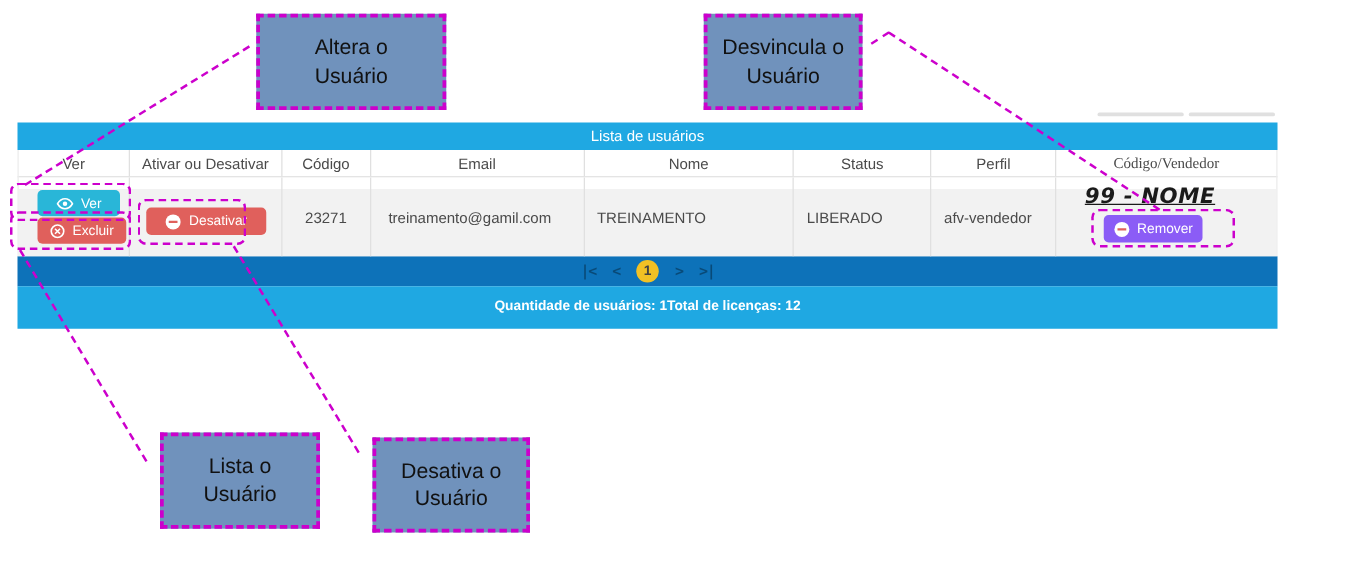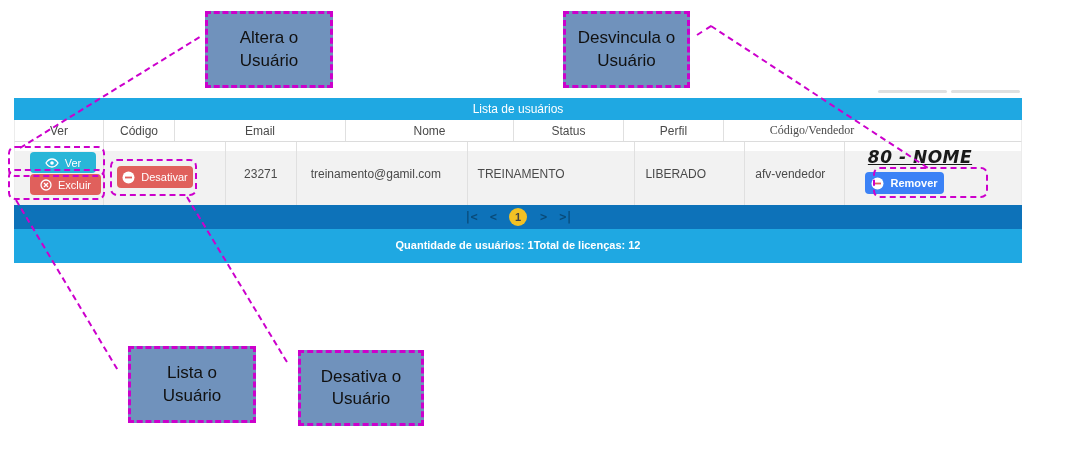"Altera o" .co-altera { width: 128px -> 152px }
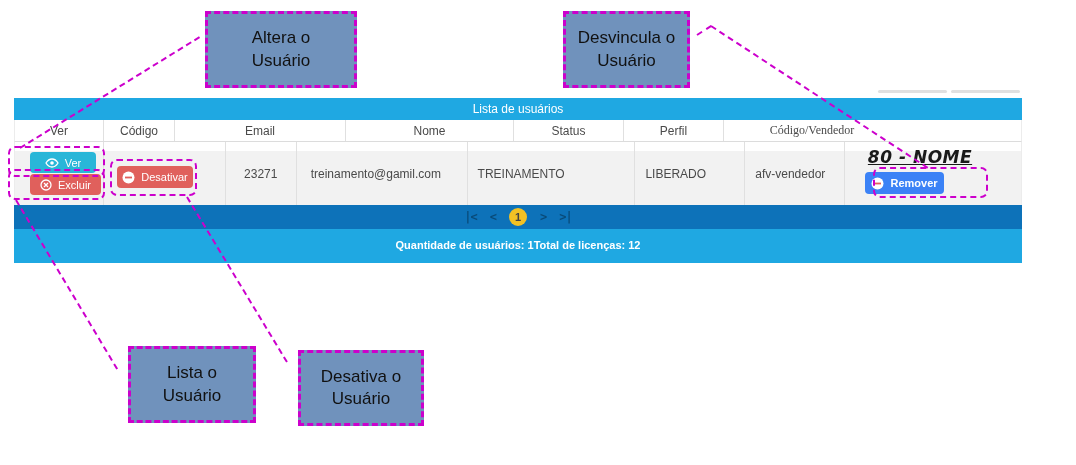"Ativar ou Desativar" div.cell { html: none -> <div>Ativar ou Desativar</div> }
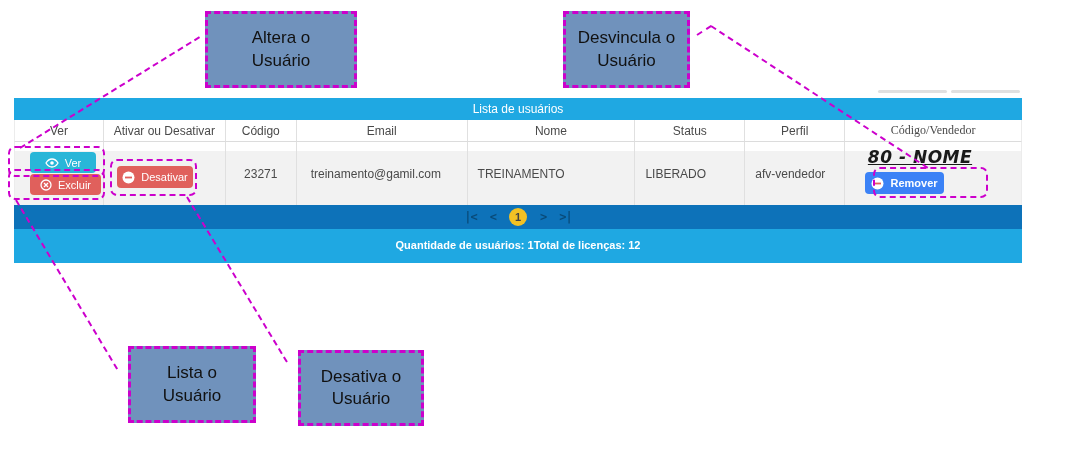"80 - NOME" div.vendedor-code { text: 80 -> 99 }
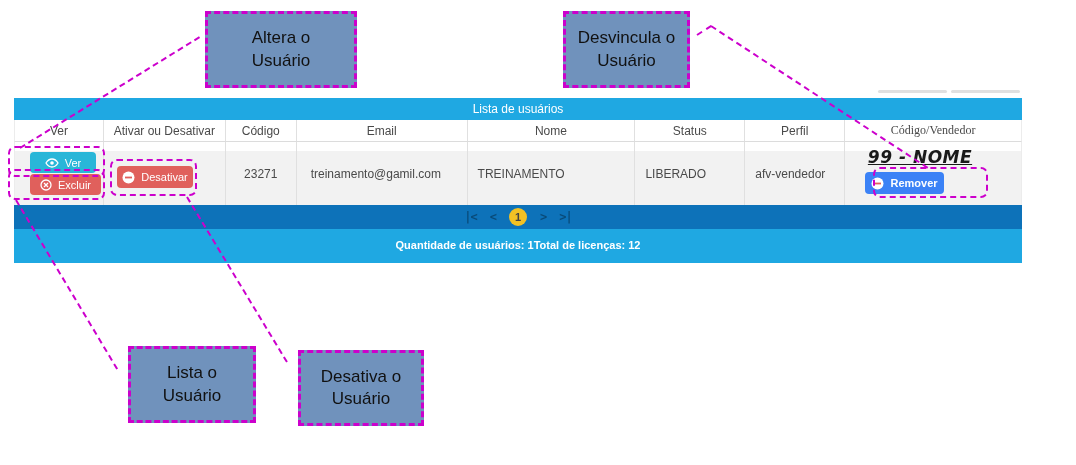"Desativar" .btn-desativar { width: 76px -> 96px }
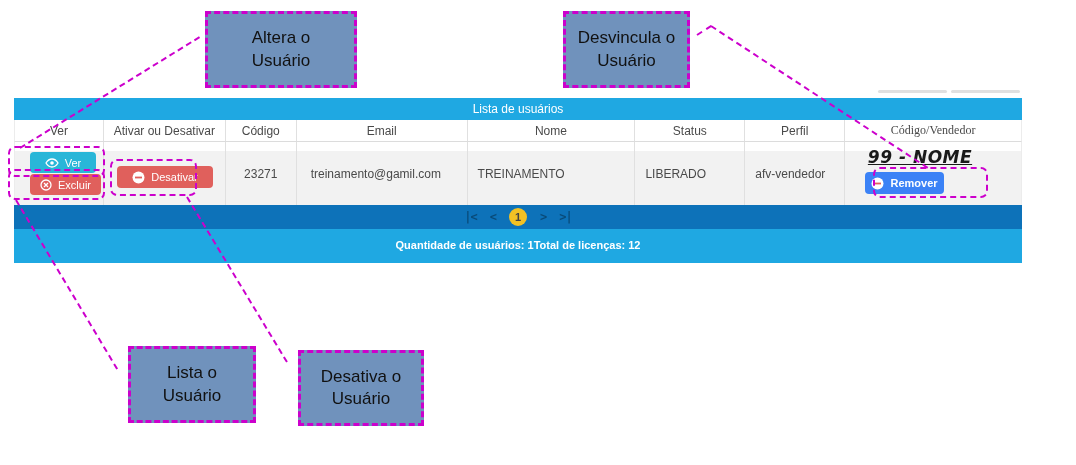"Remover" .btn-remover { background: #3b82f6 -> #8b5cf6; font-weight: bold -> none; left: 865px -> 883px }
